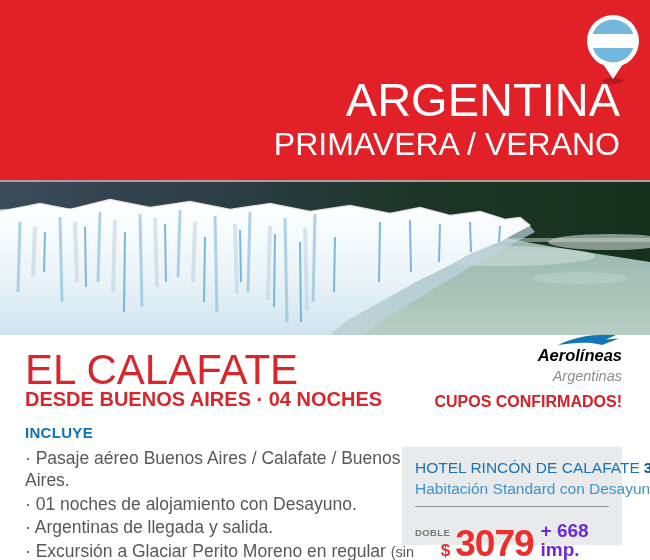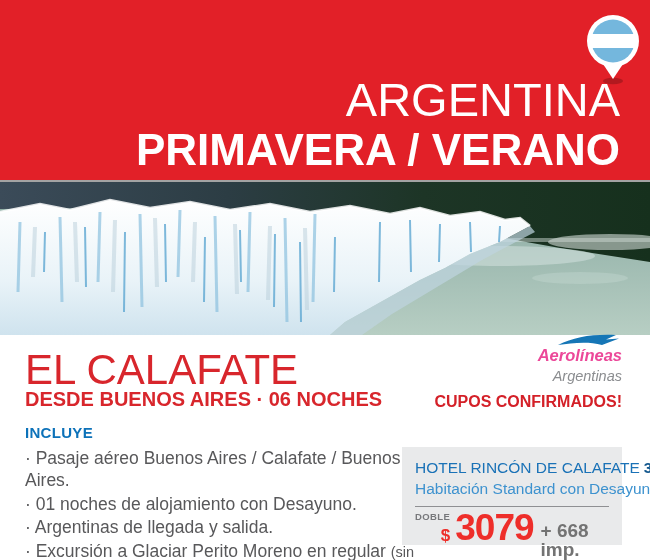"PRIMAVERA / VERANO" .banner-subtitle { font-size: 44px -> 32px; font-weight: 700 -> 400 }
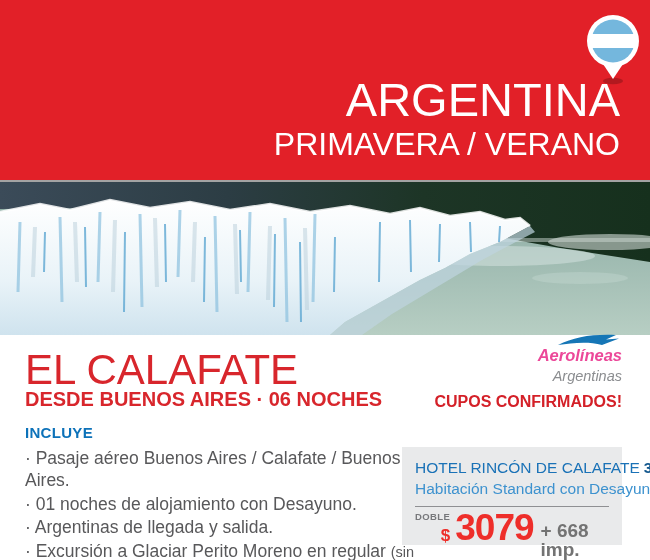"Aerolíneas" .logo-name { color: #ec4899 -> #000000 }
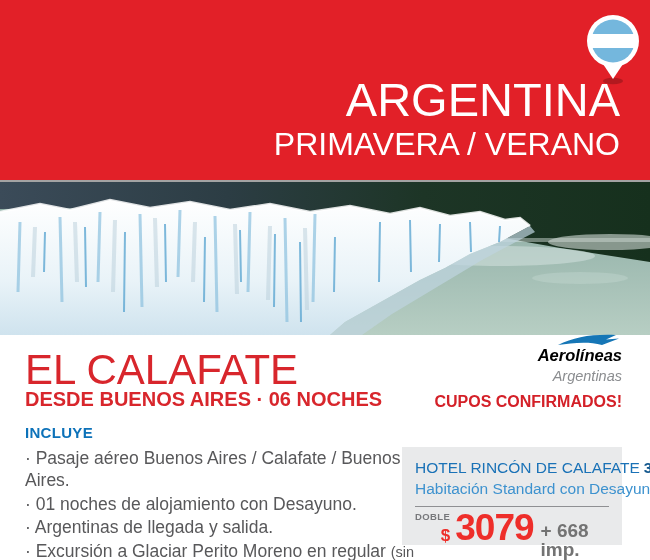"DESDE BUENOS AIRES · 06" div.dest-subtitle { text: 06 -> 04 }
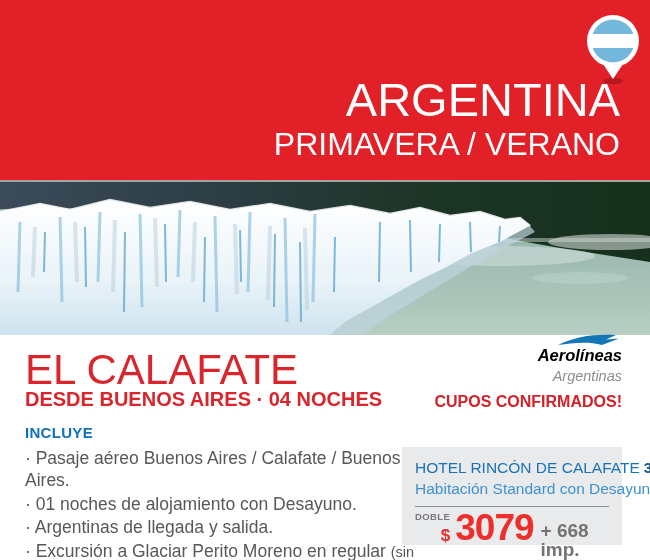"DOBLE" .price-row { align-items: flex-start -> flex-end }
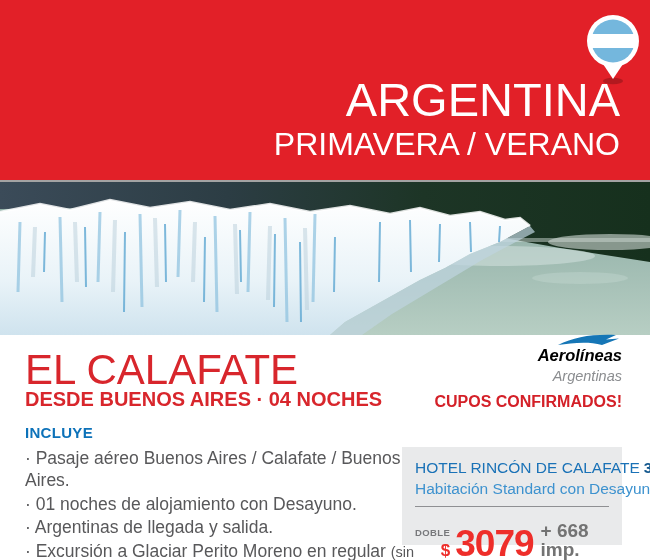"+ 668 imp." .taxes { color: #737373 -> #6d28d9 }
